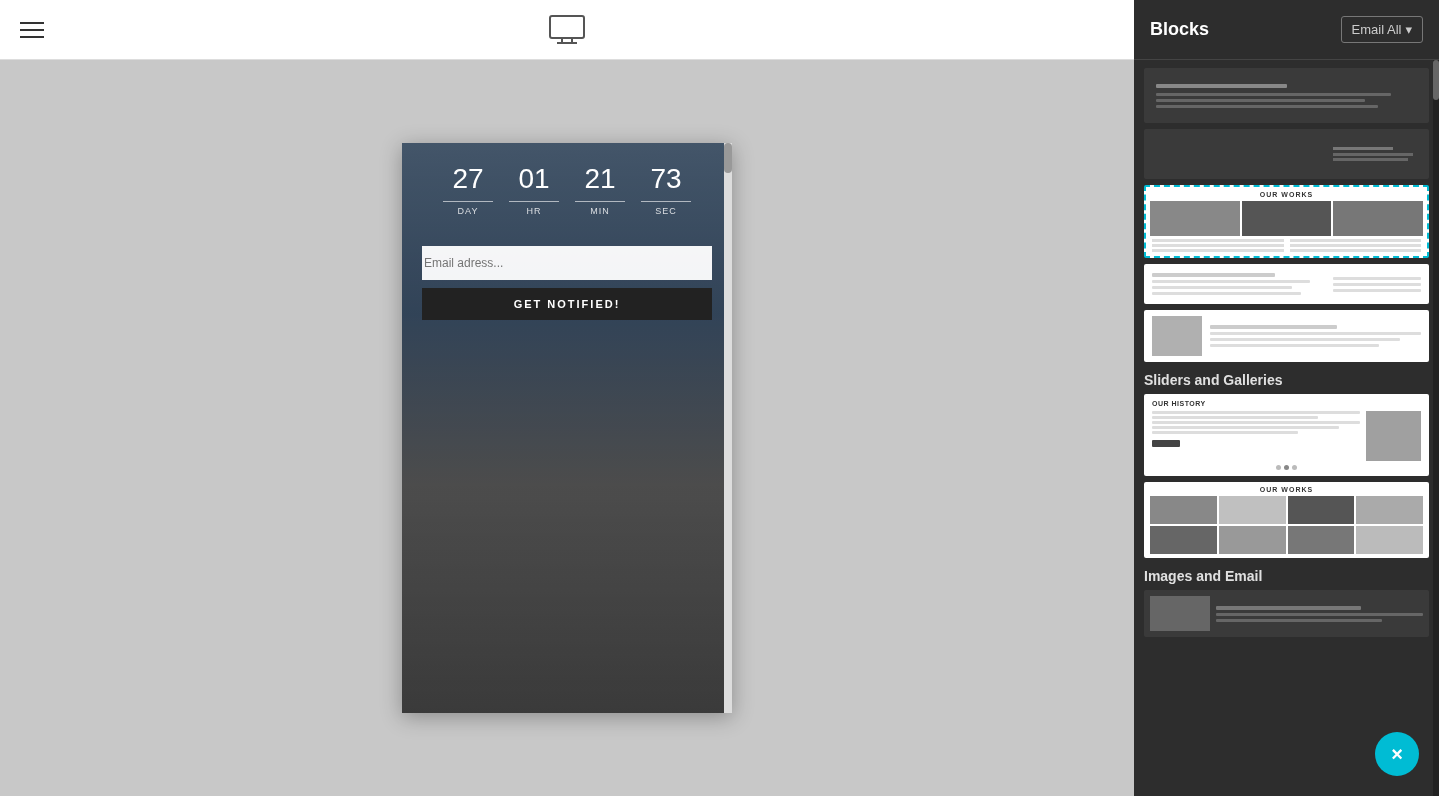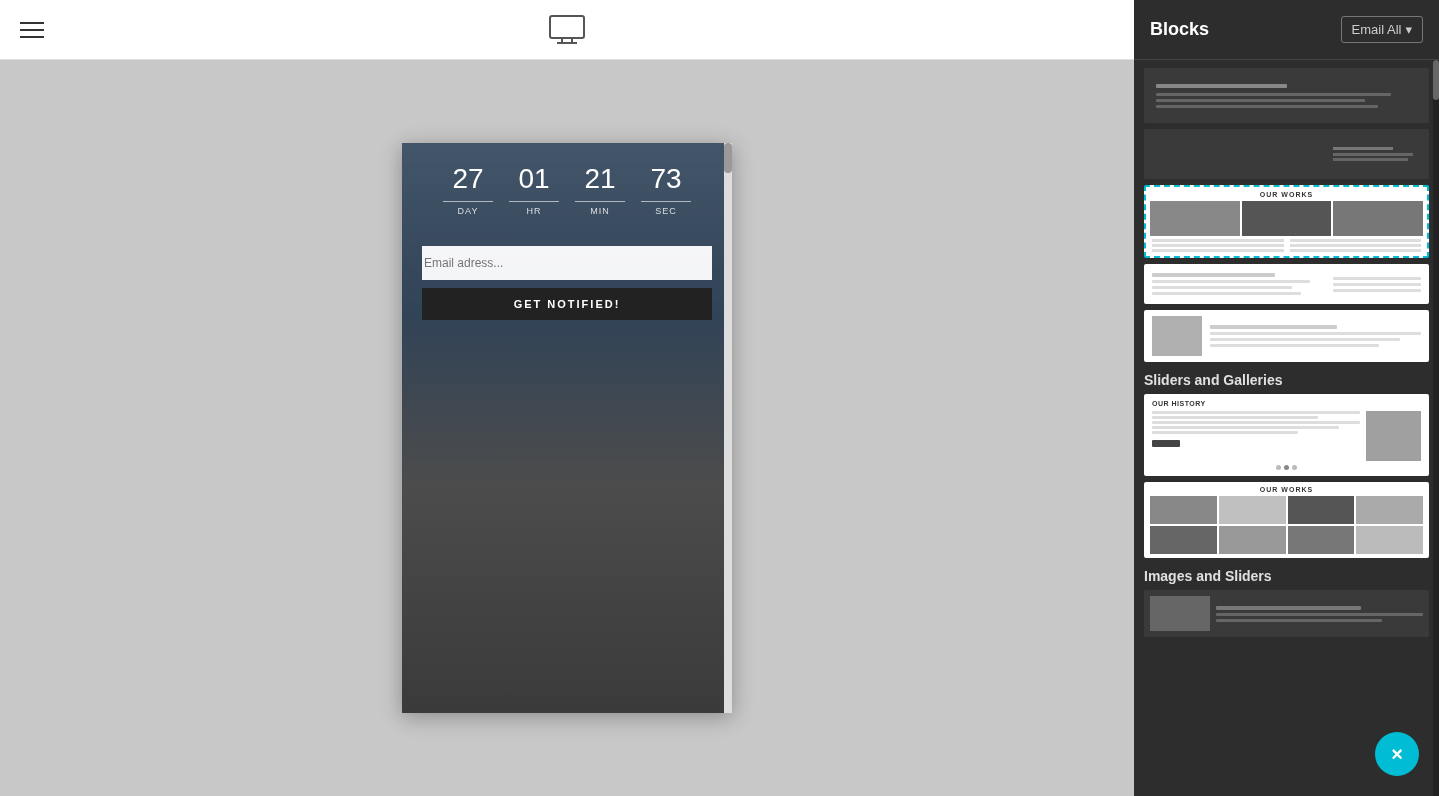"Images and Sliders" div.section-label { text: Sliders -> Email }
